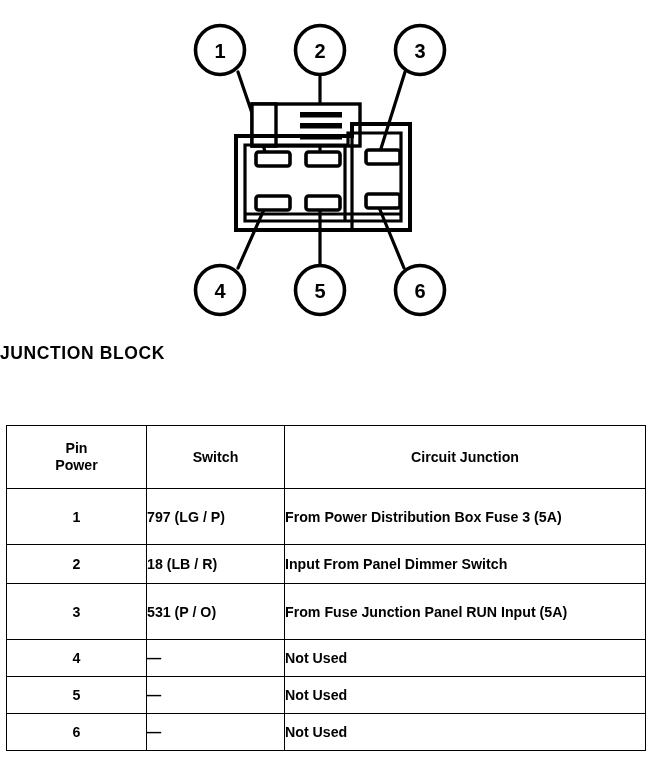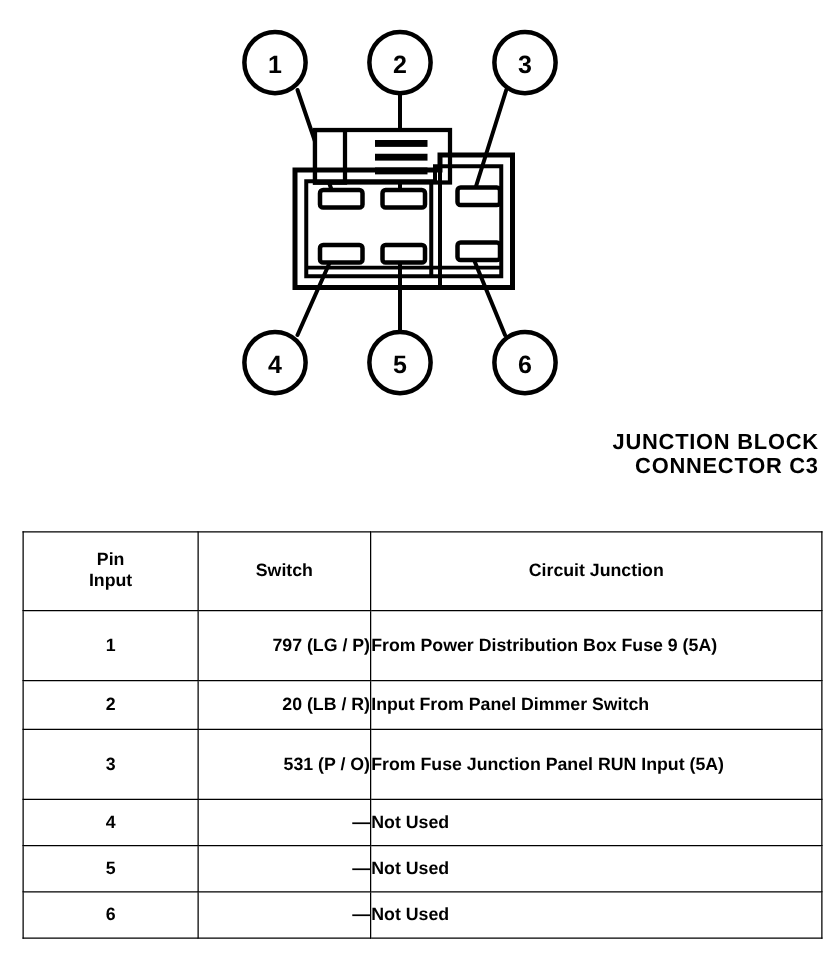"JUNCTION BLOCK" #title-block { text-align: right -> left }
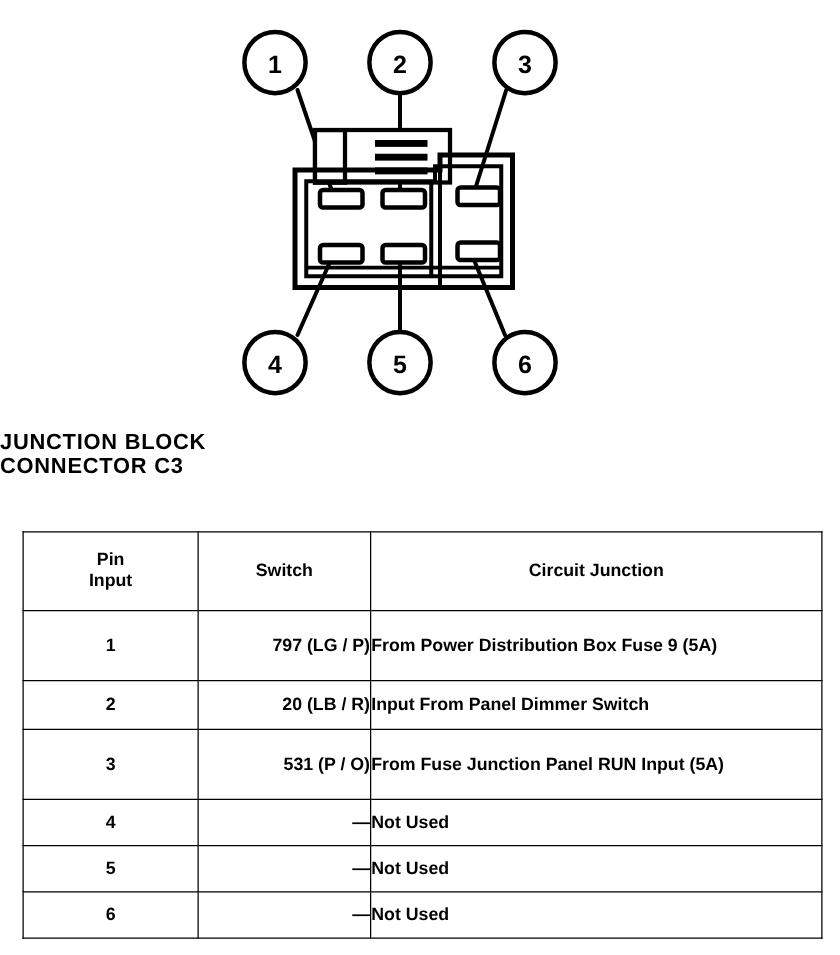"CONNECTOR C3" div.title-line { html: <div>CONNECTOR C3</div> -> none }
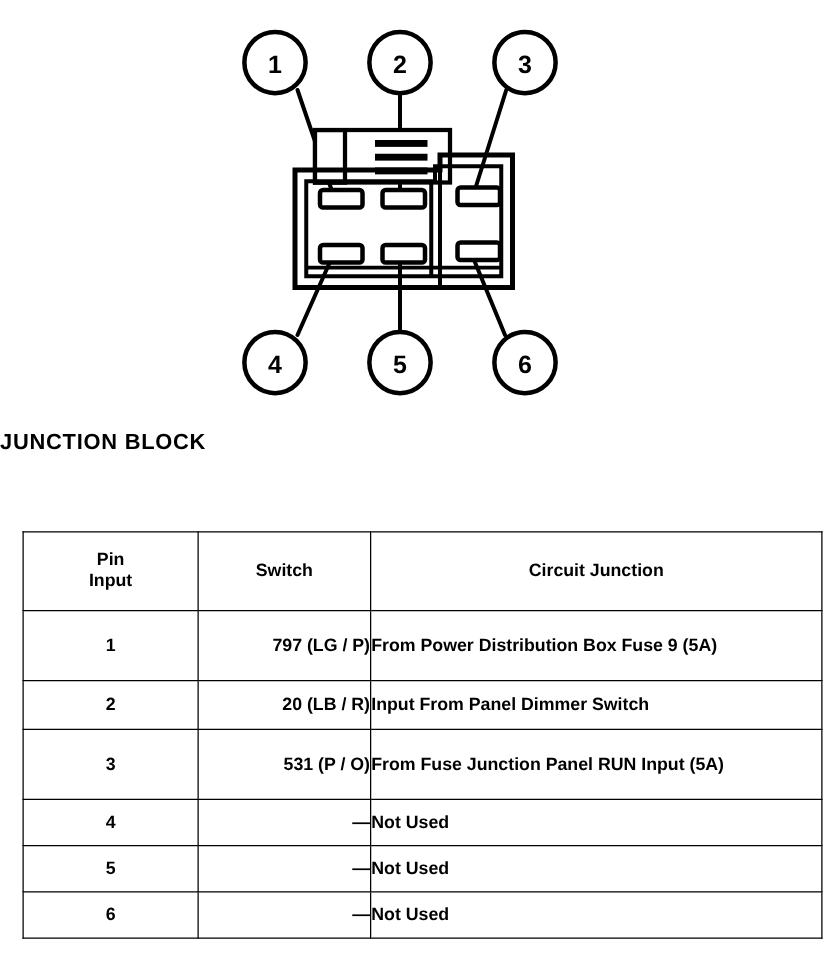"Pin" #pin-table { left: 18px -> 6px }
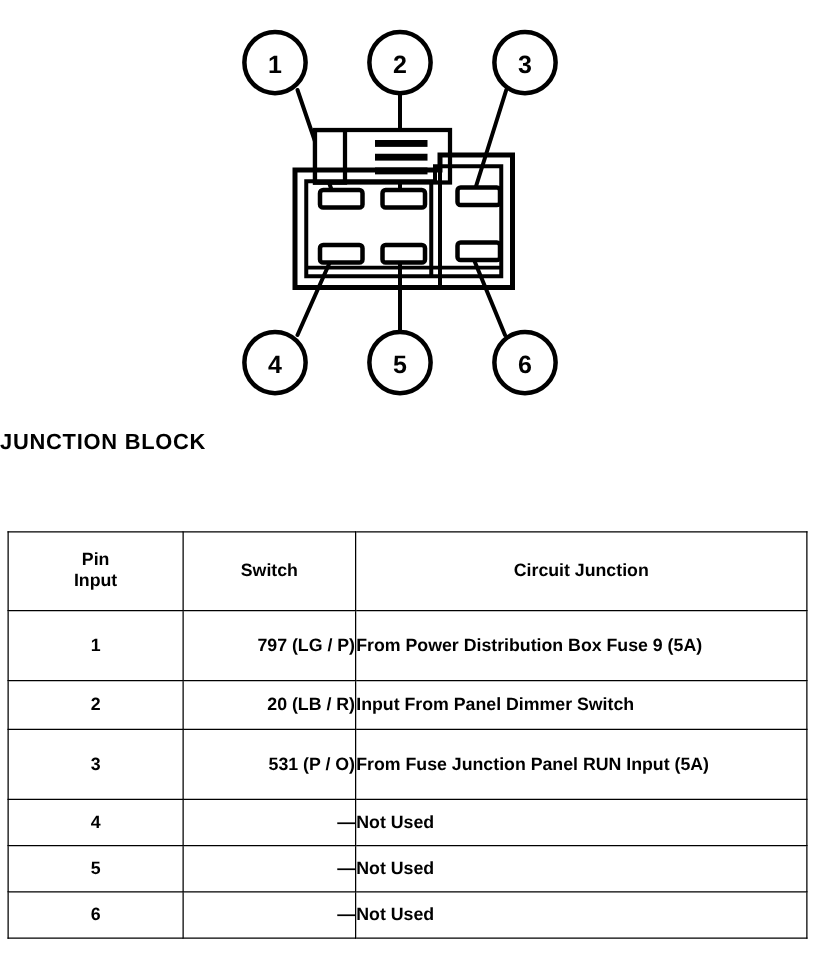"Input" span.hdr-inner { text: Input -> Power }
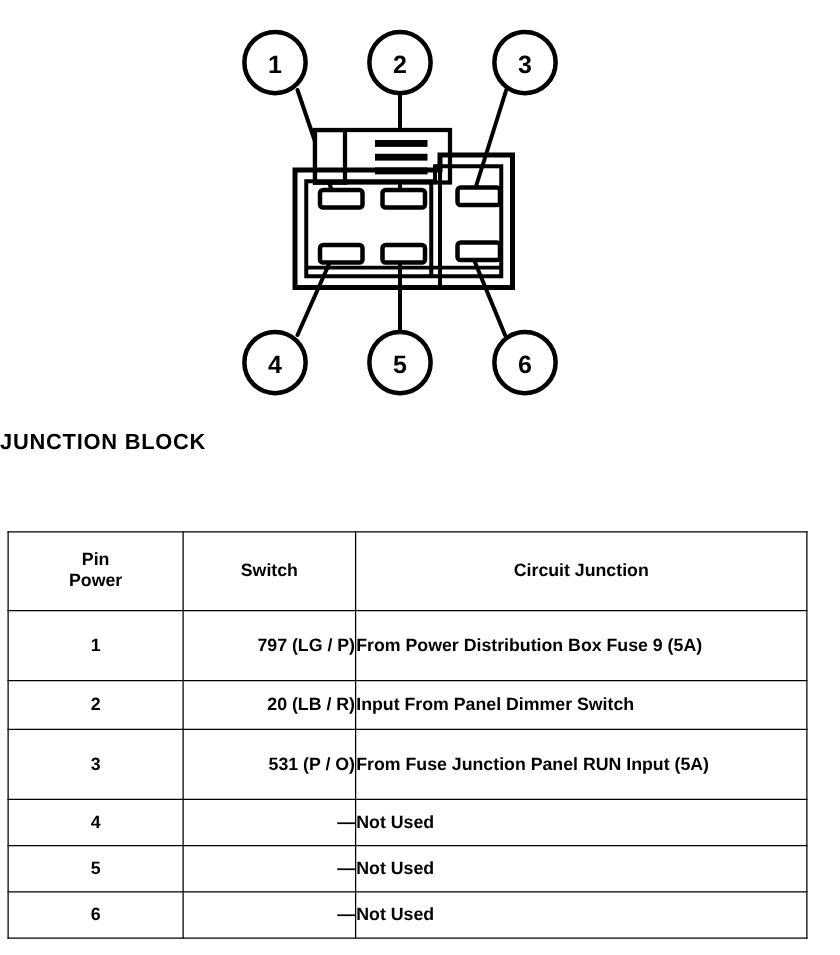"797 (LG / P)" td.cir-cell { text-align: right -> left }
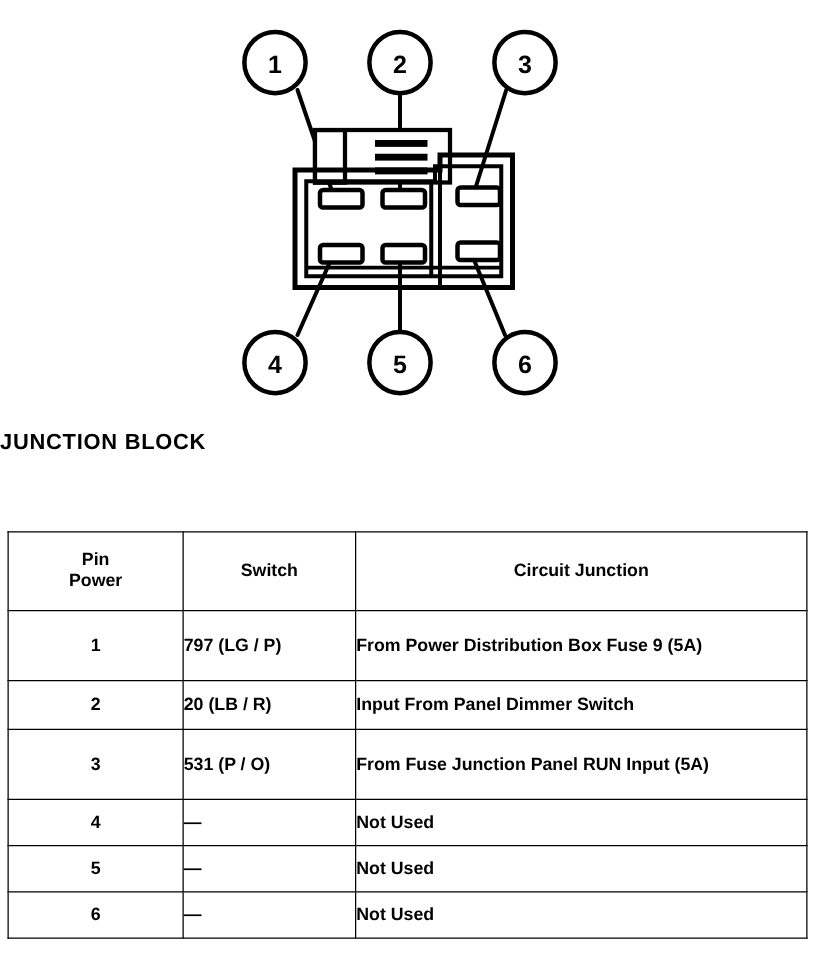"From Power Distribution Box Fuse" td.fun-cell { text: 9 -> 3 }
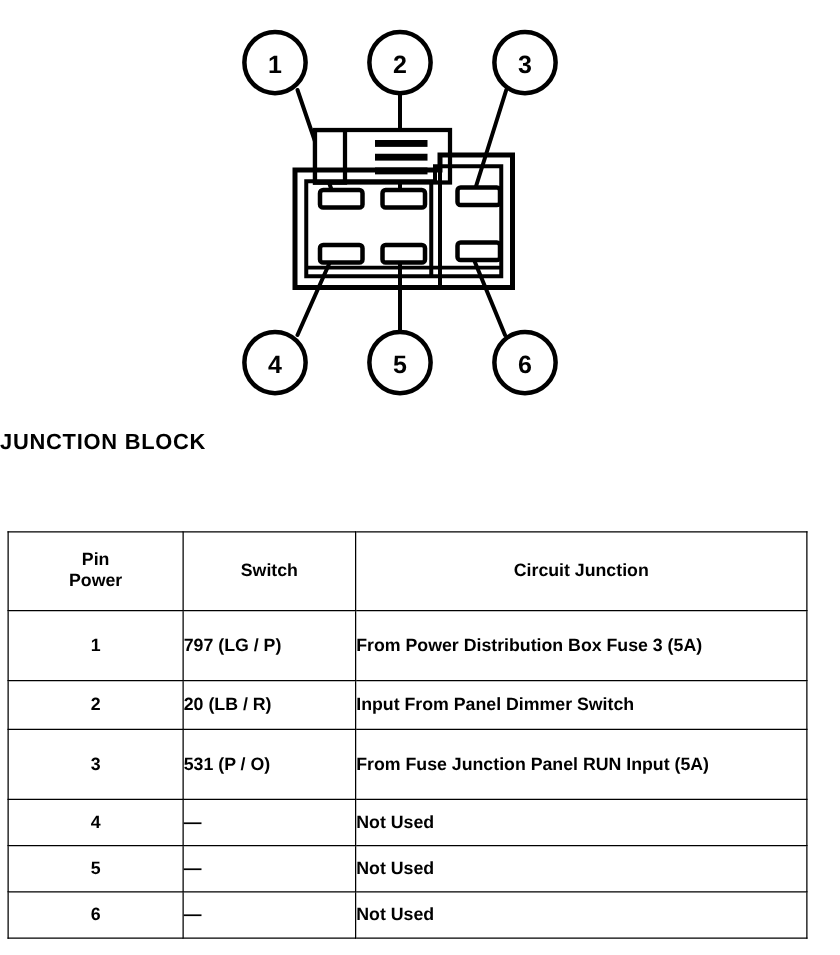"20 (LB / R)" td.cir-cell { text: 20 -> 18 }
